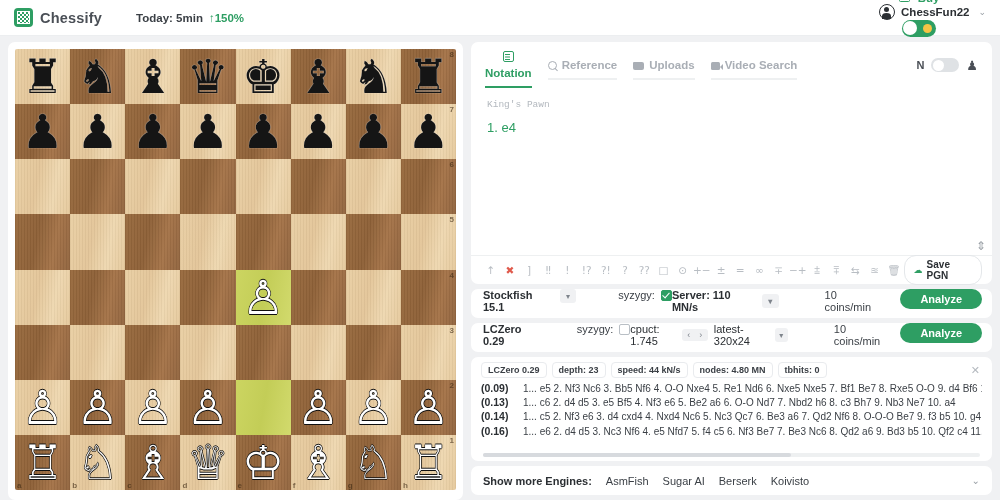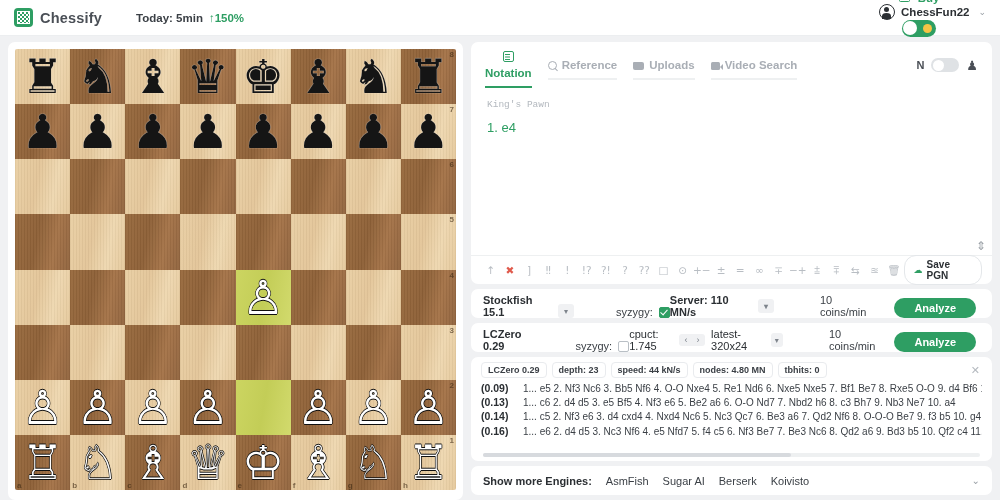"Stockfish 15.1" .engine-row { align-items: flex-end -> flex-start; padding: 0 16px 0 12px -> 0 10px 0 12px }
